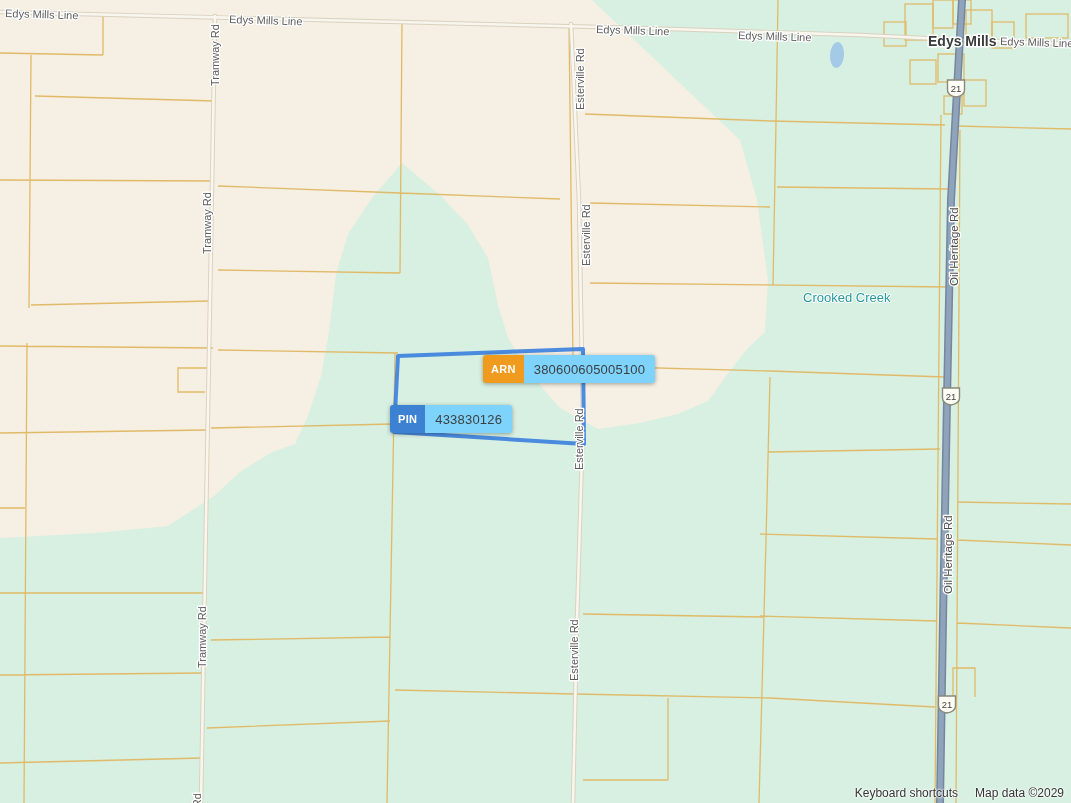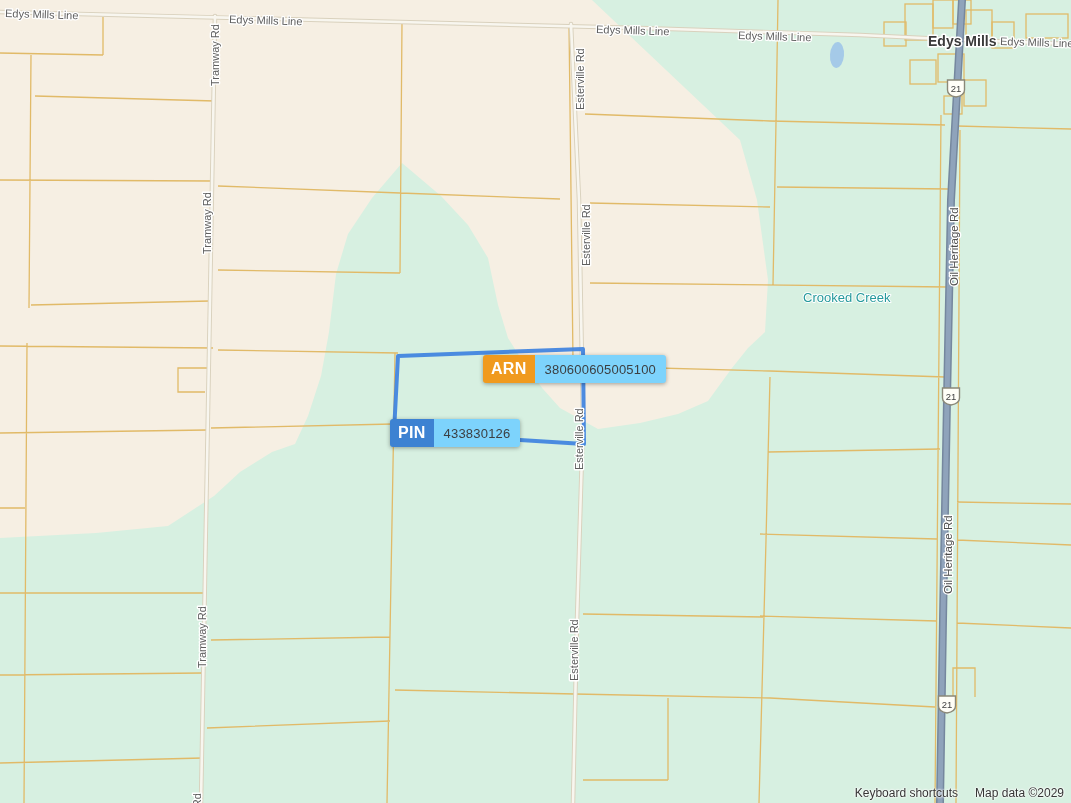"ARN" .callout .badge { font-size: 16px -> 11px }
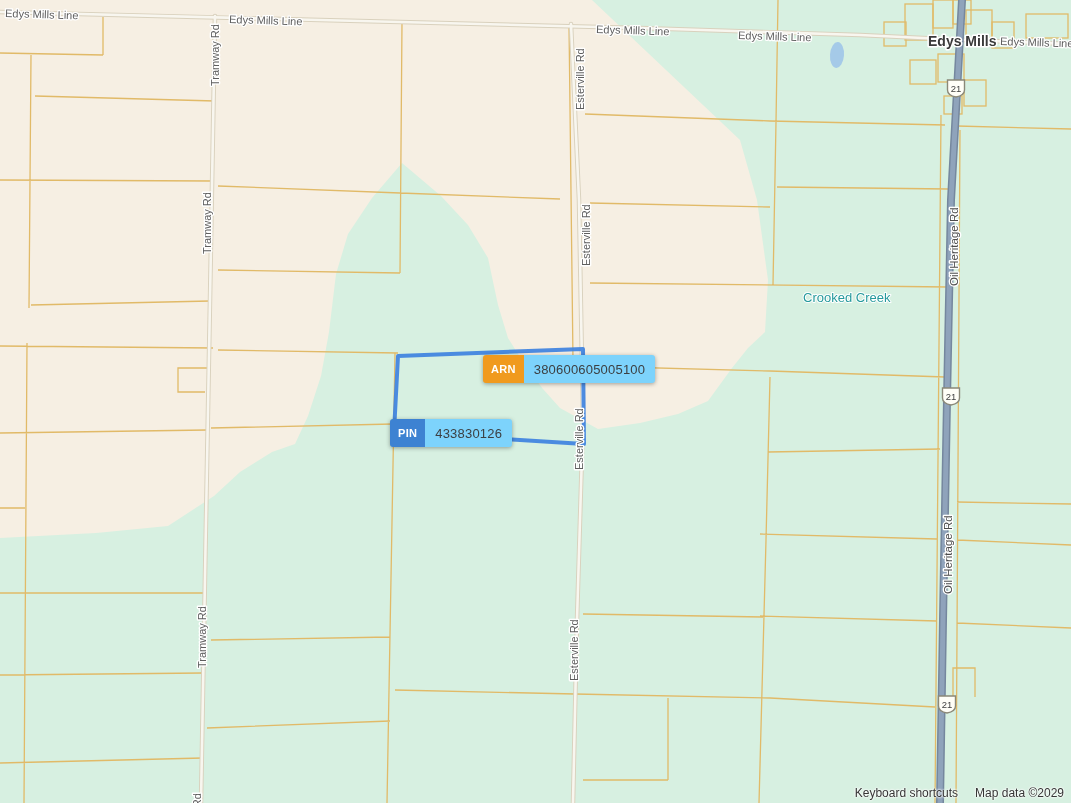"PIN" .callout.pin { top: 419px -> 405px }
